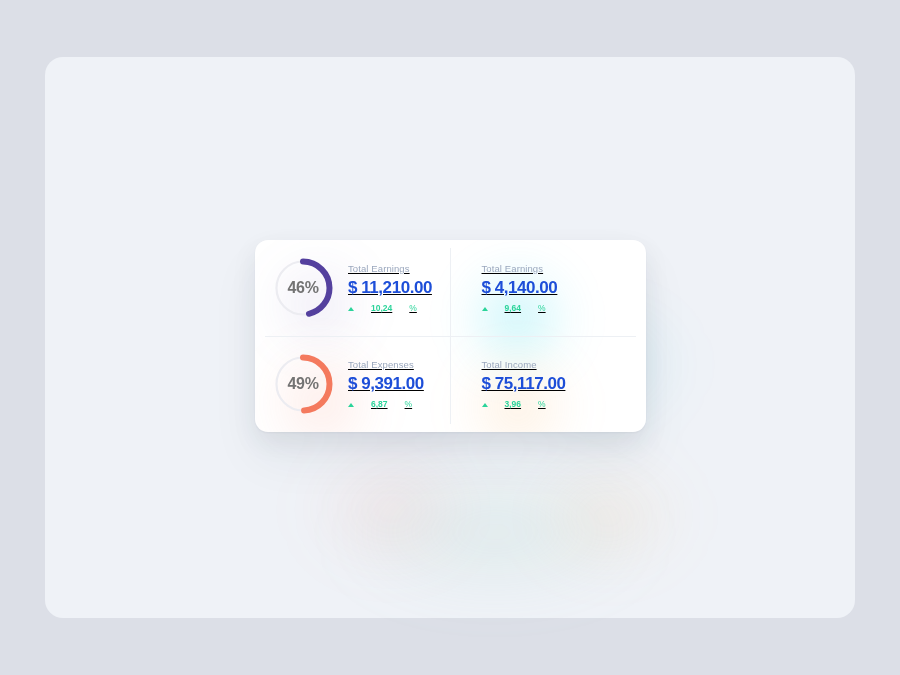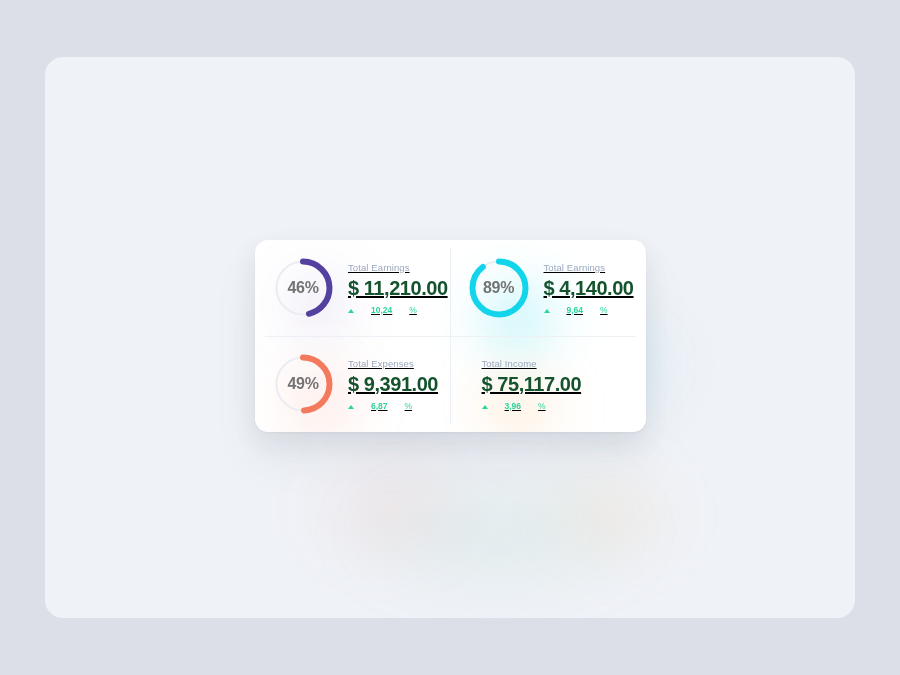"$ 11,210.00" .cell-amount { color: #14532d -> #1d4ed8; font-size: 20px -> 17px }
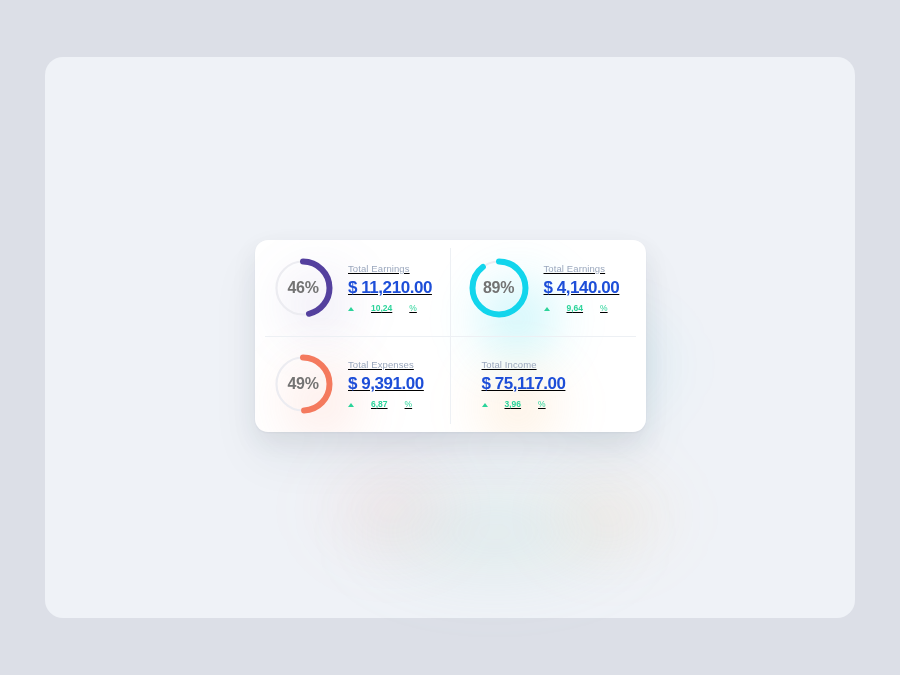"89%" div.donut-wrap { html: <div> <svg> <circle></circle> <circle></circle> </svg> <div>89%</div> </div> -> none }
